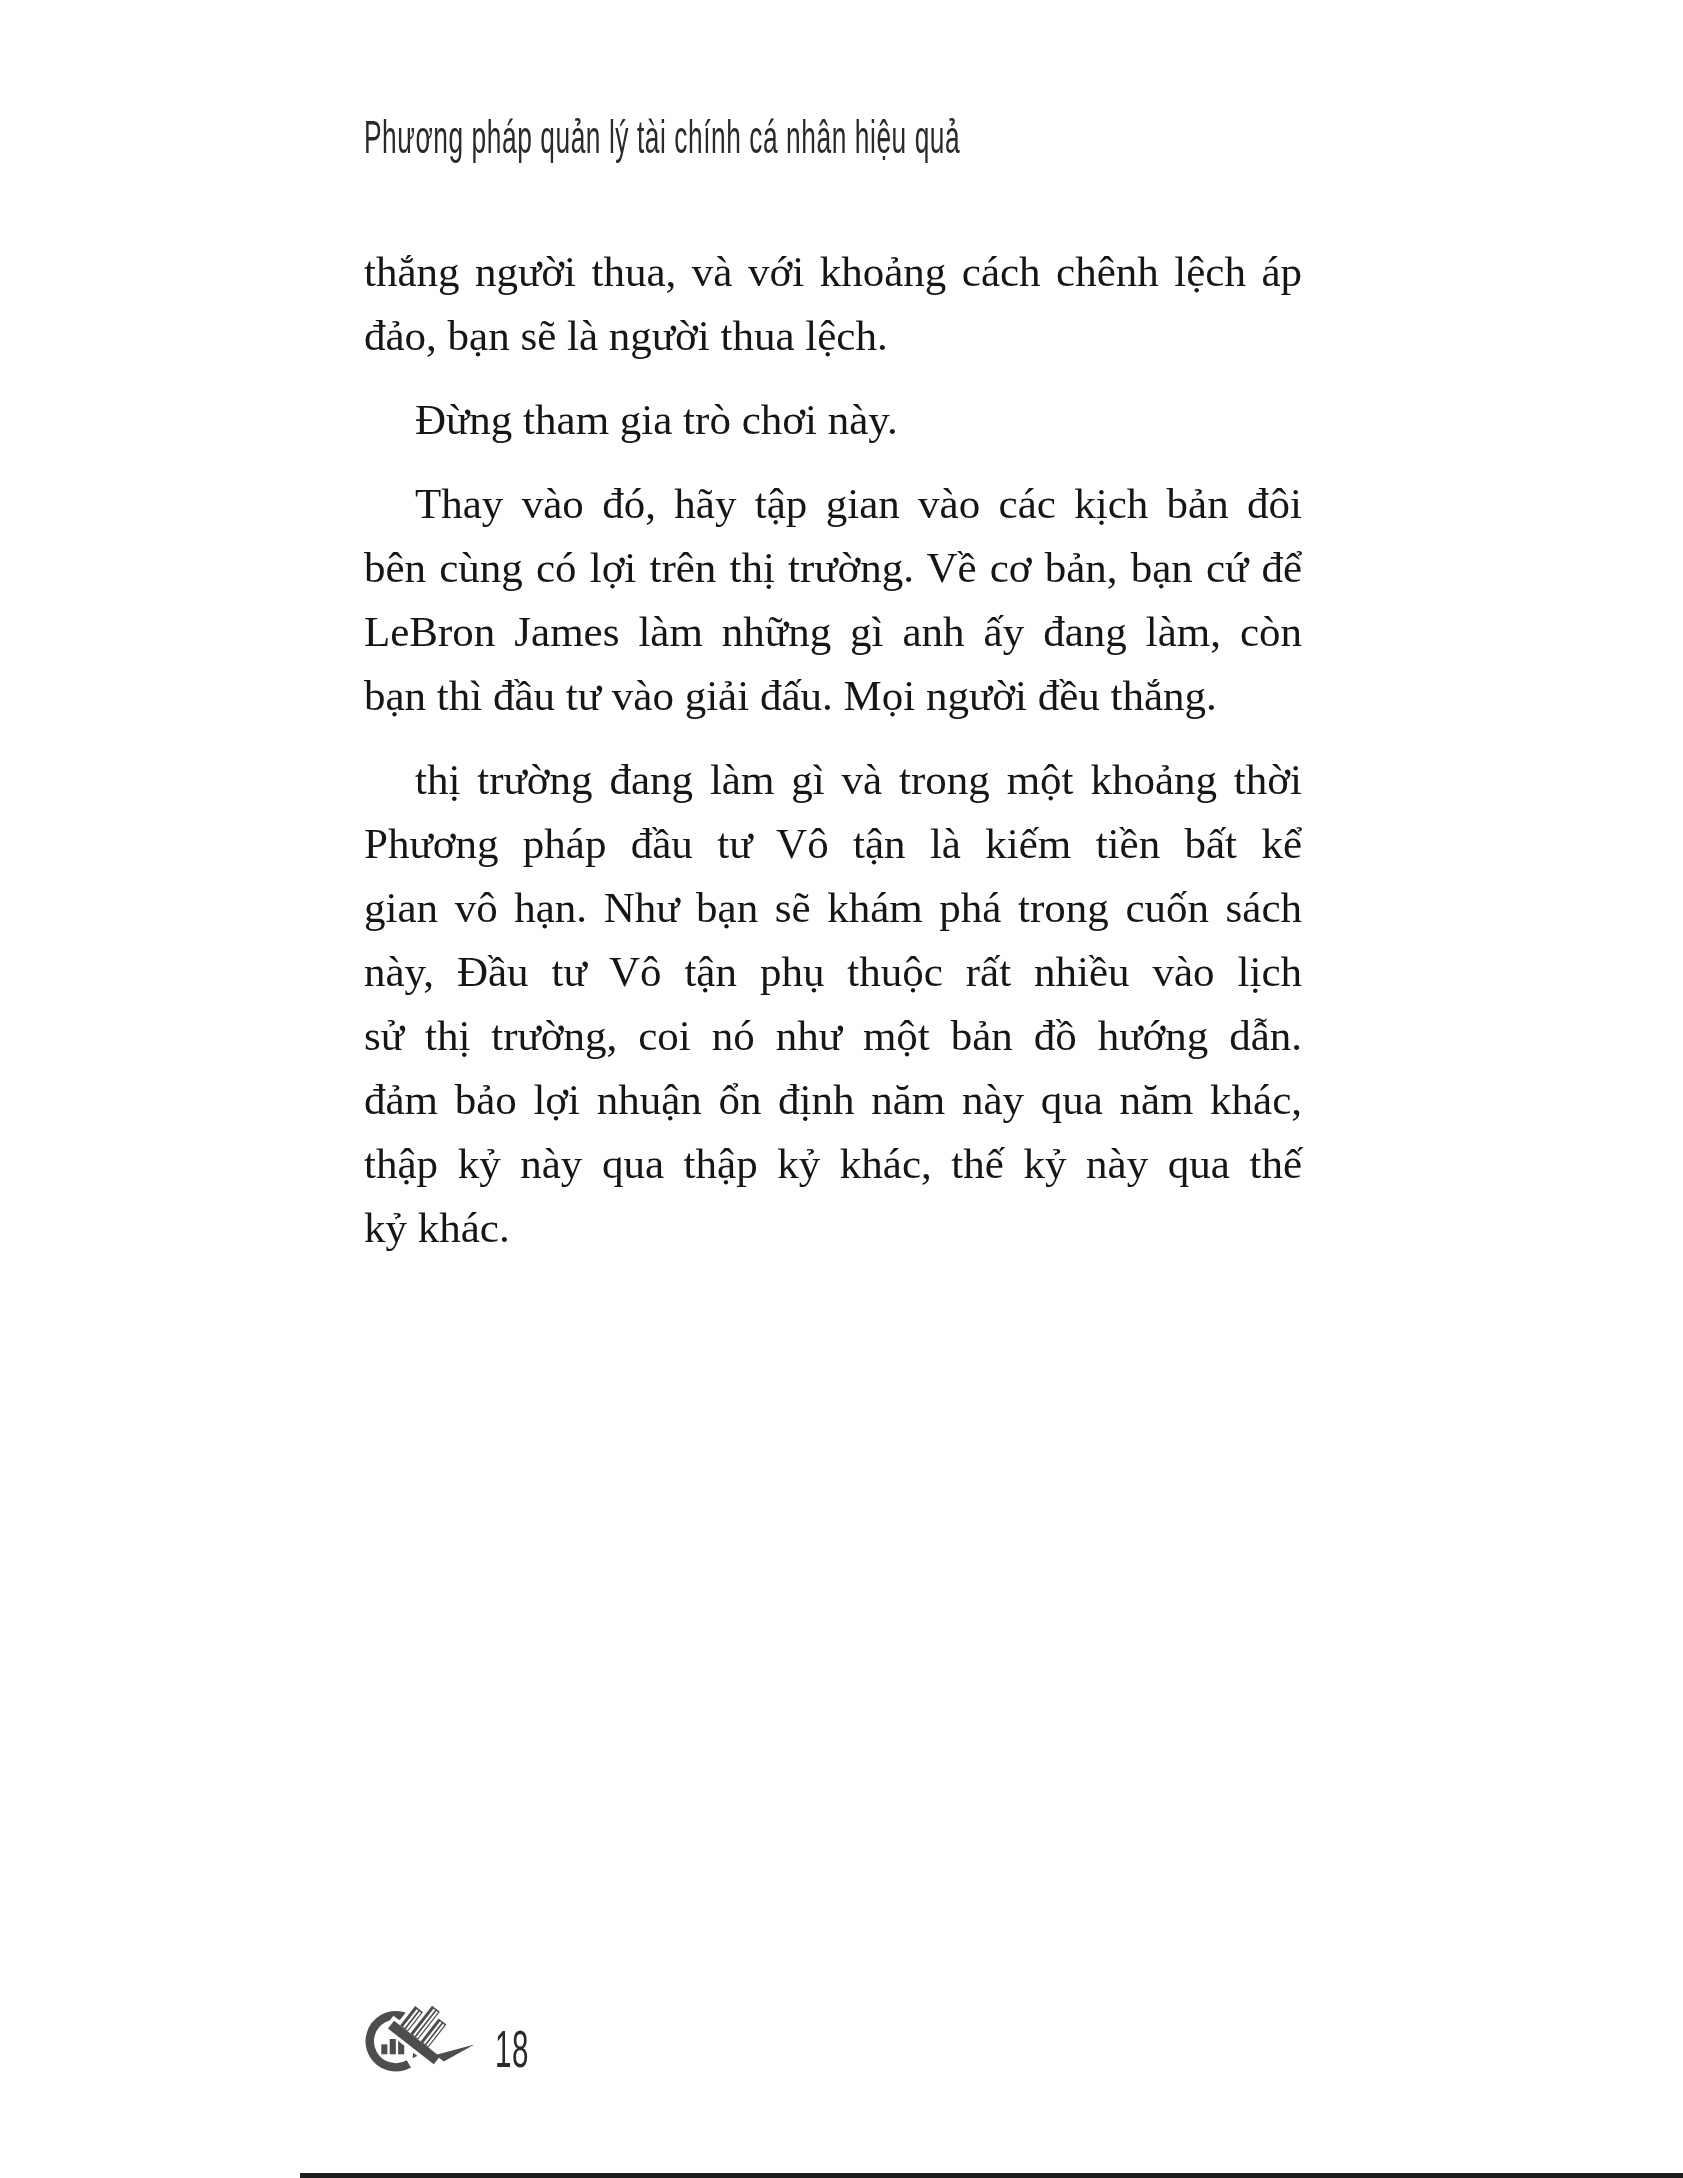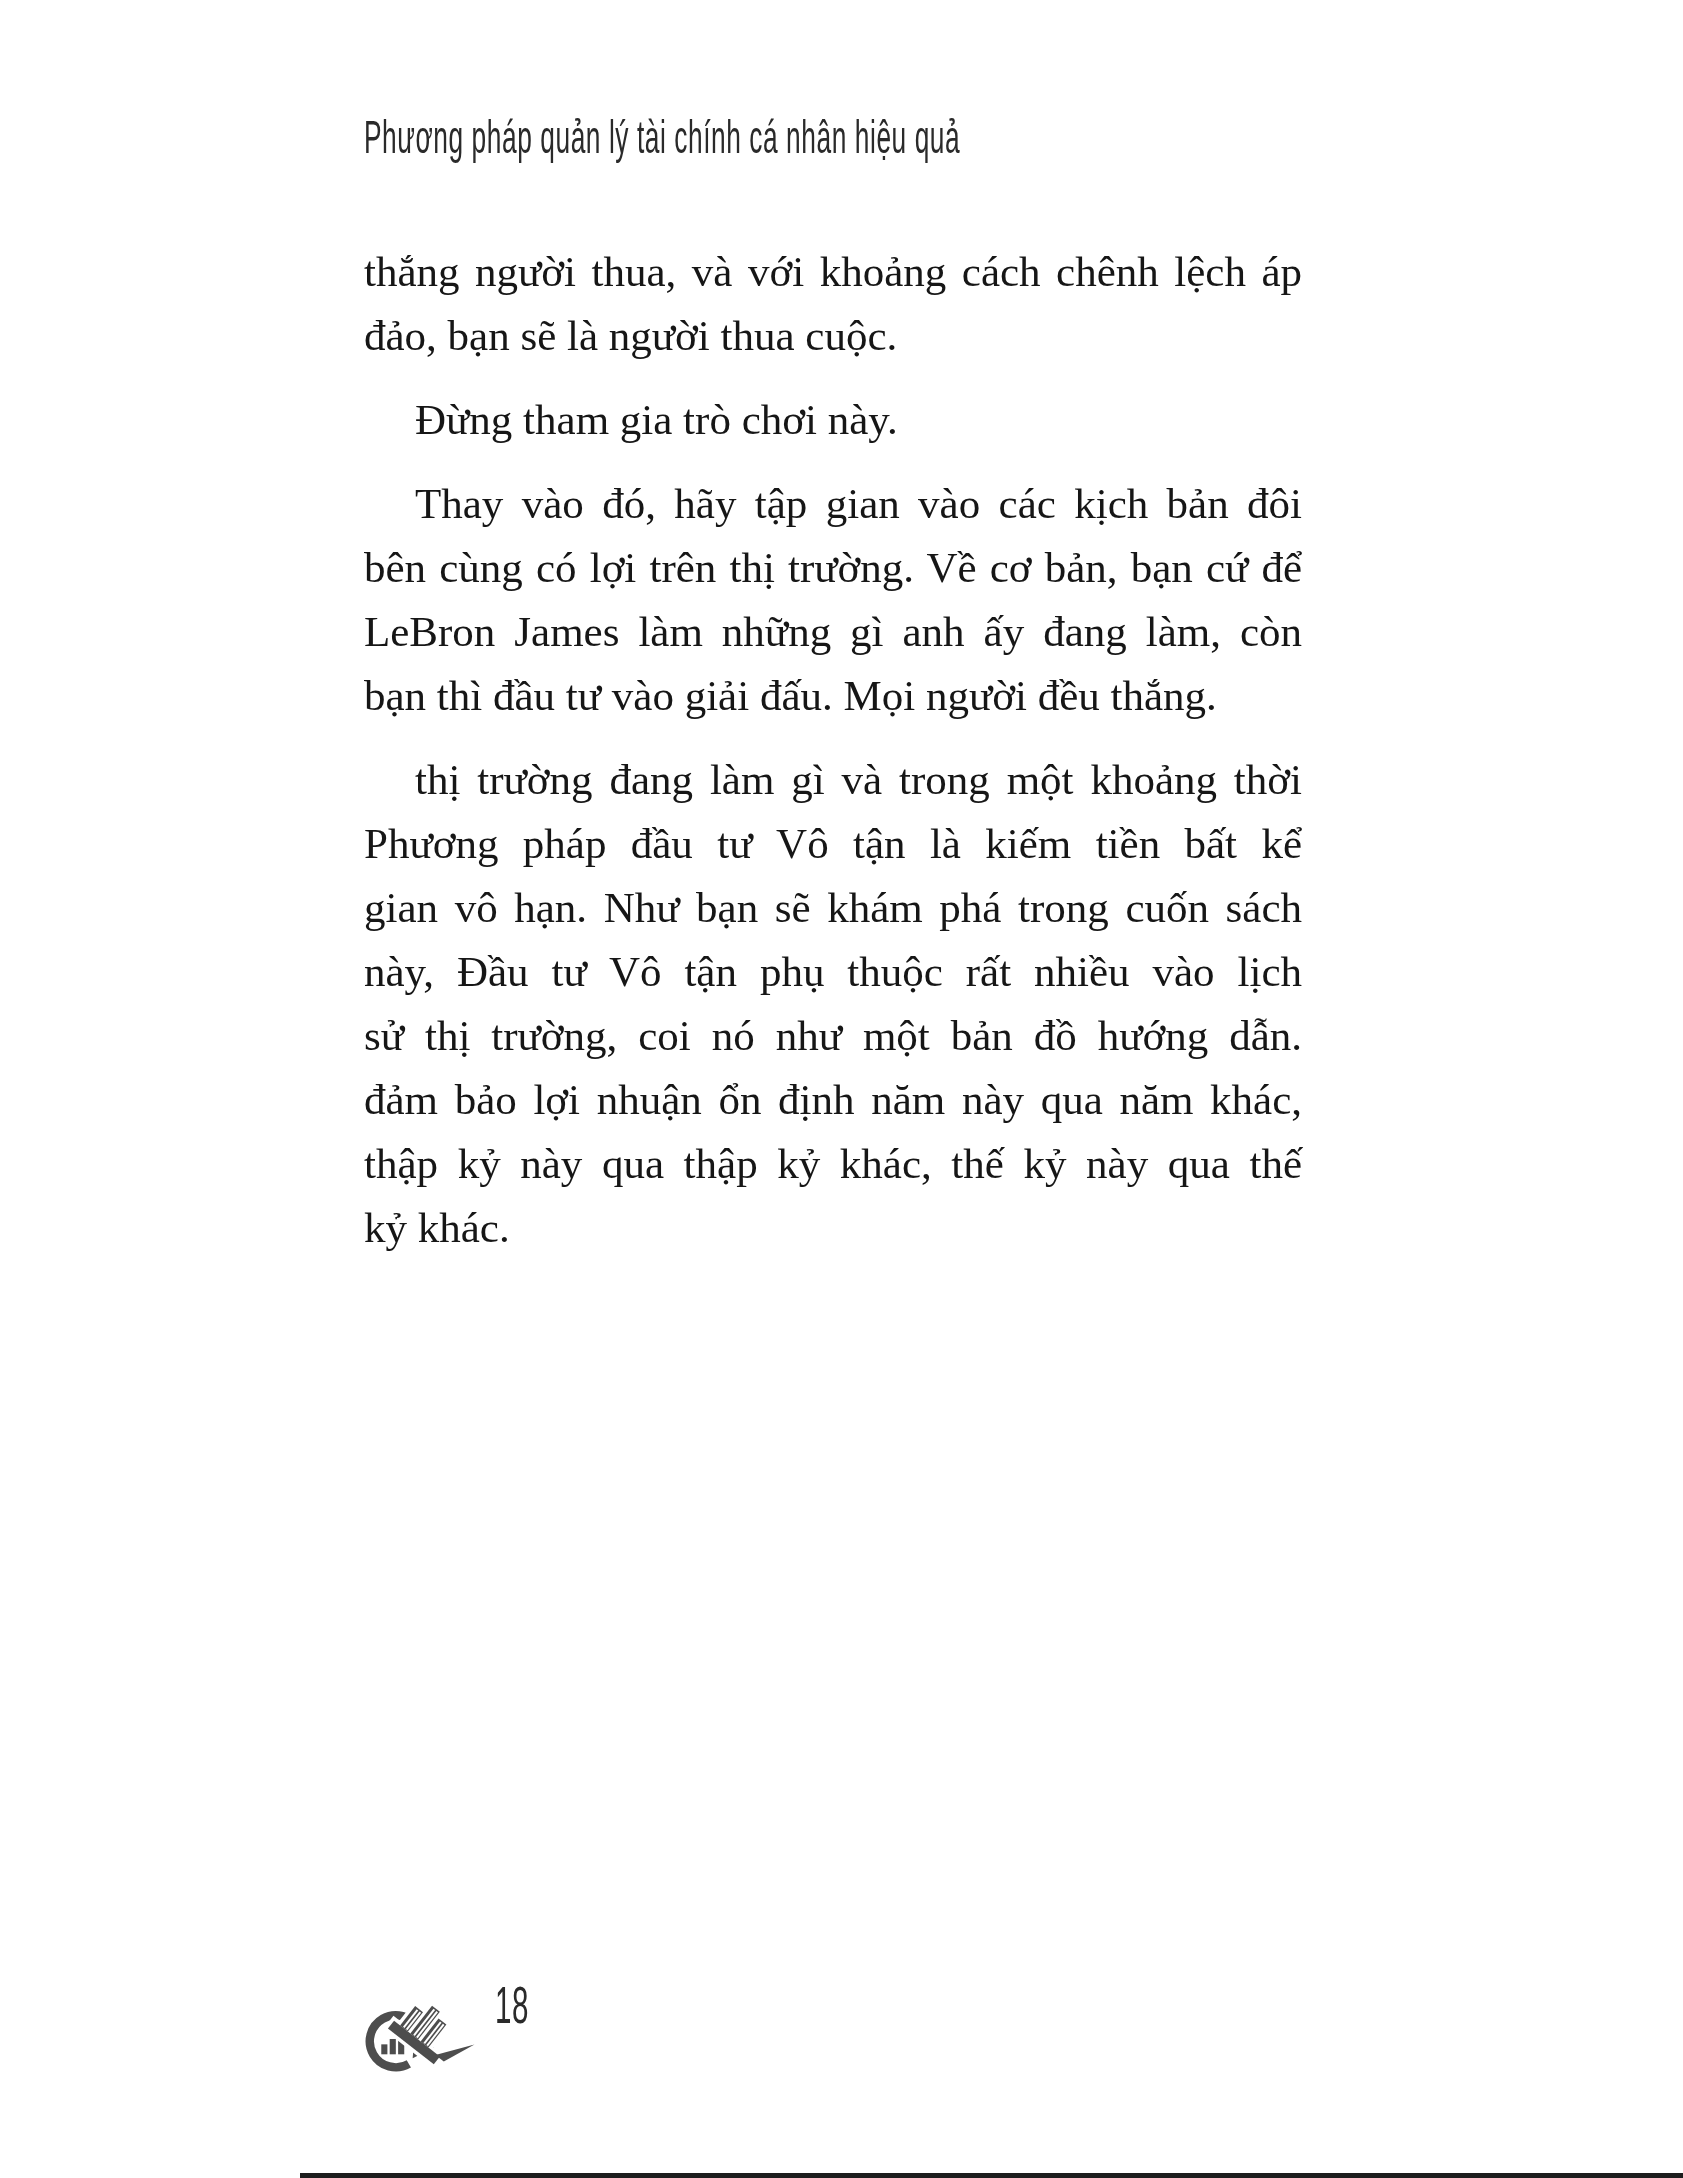"đảo, bạn sẽ là người" div.line { text: cuộc -> lệch }
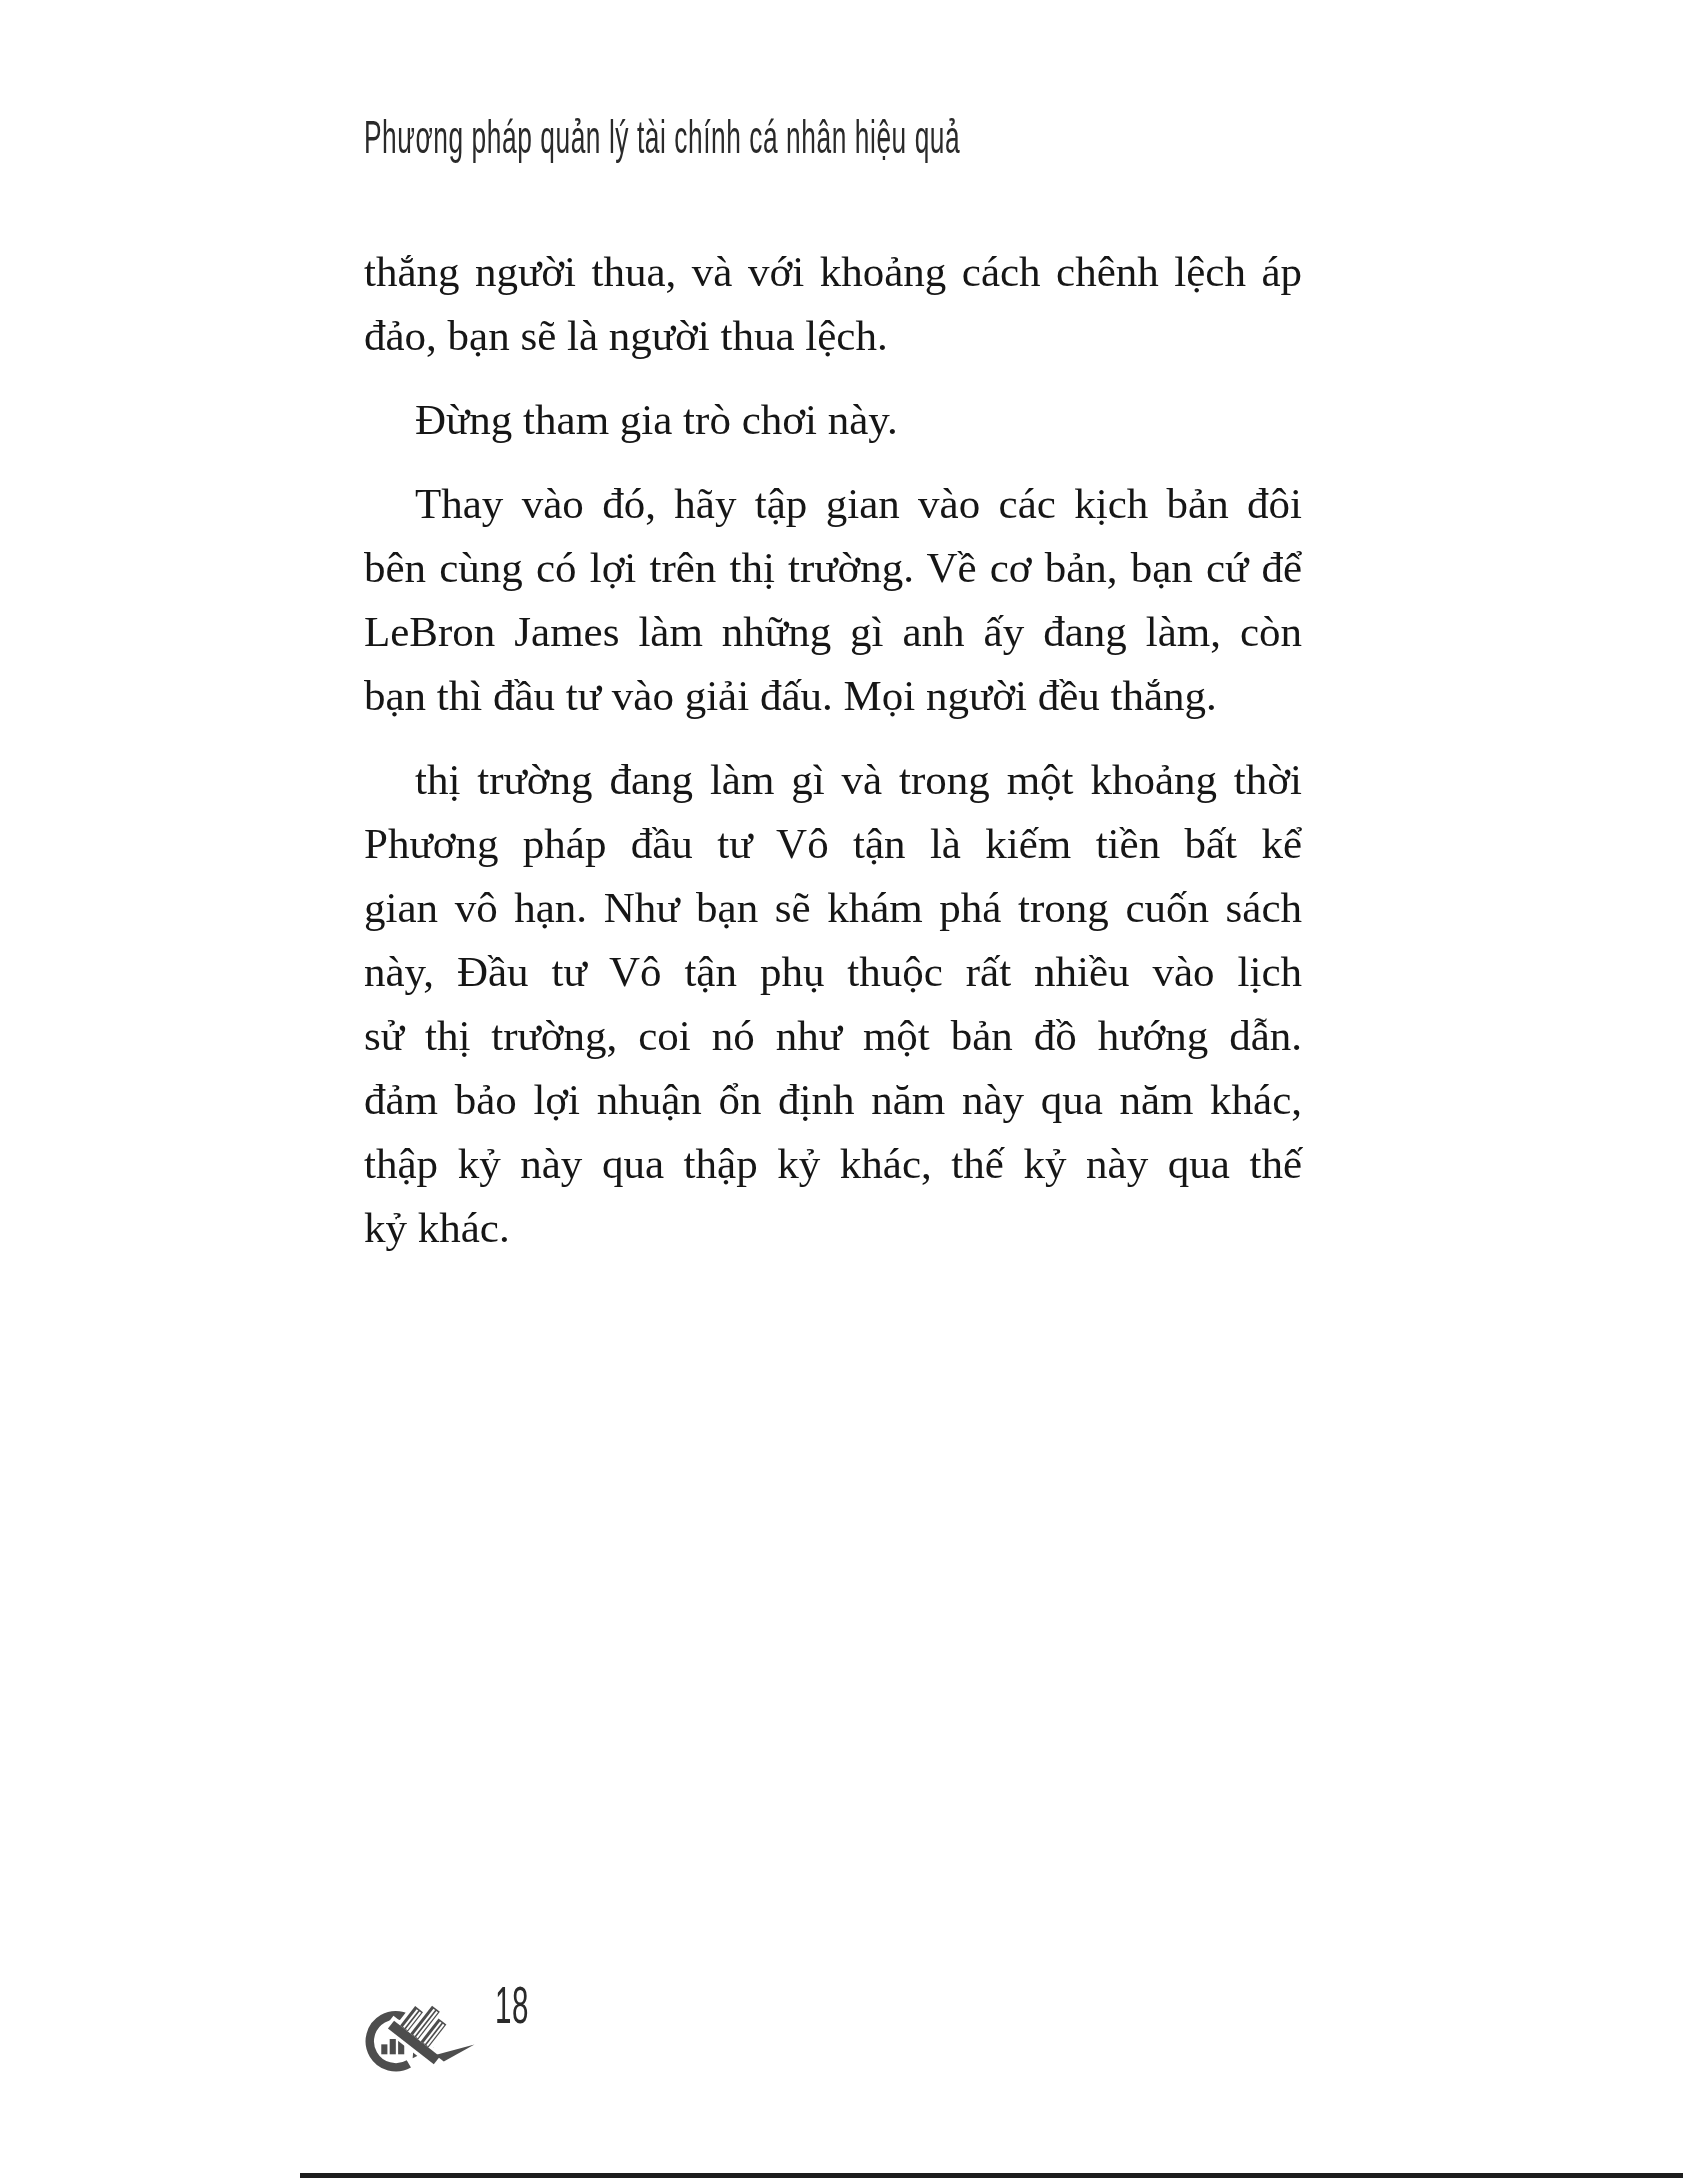"18" .footer { align-items: flex-start -> flex-end }
